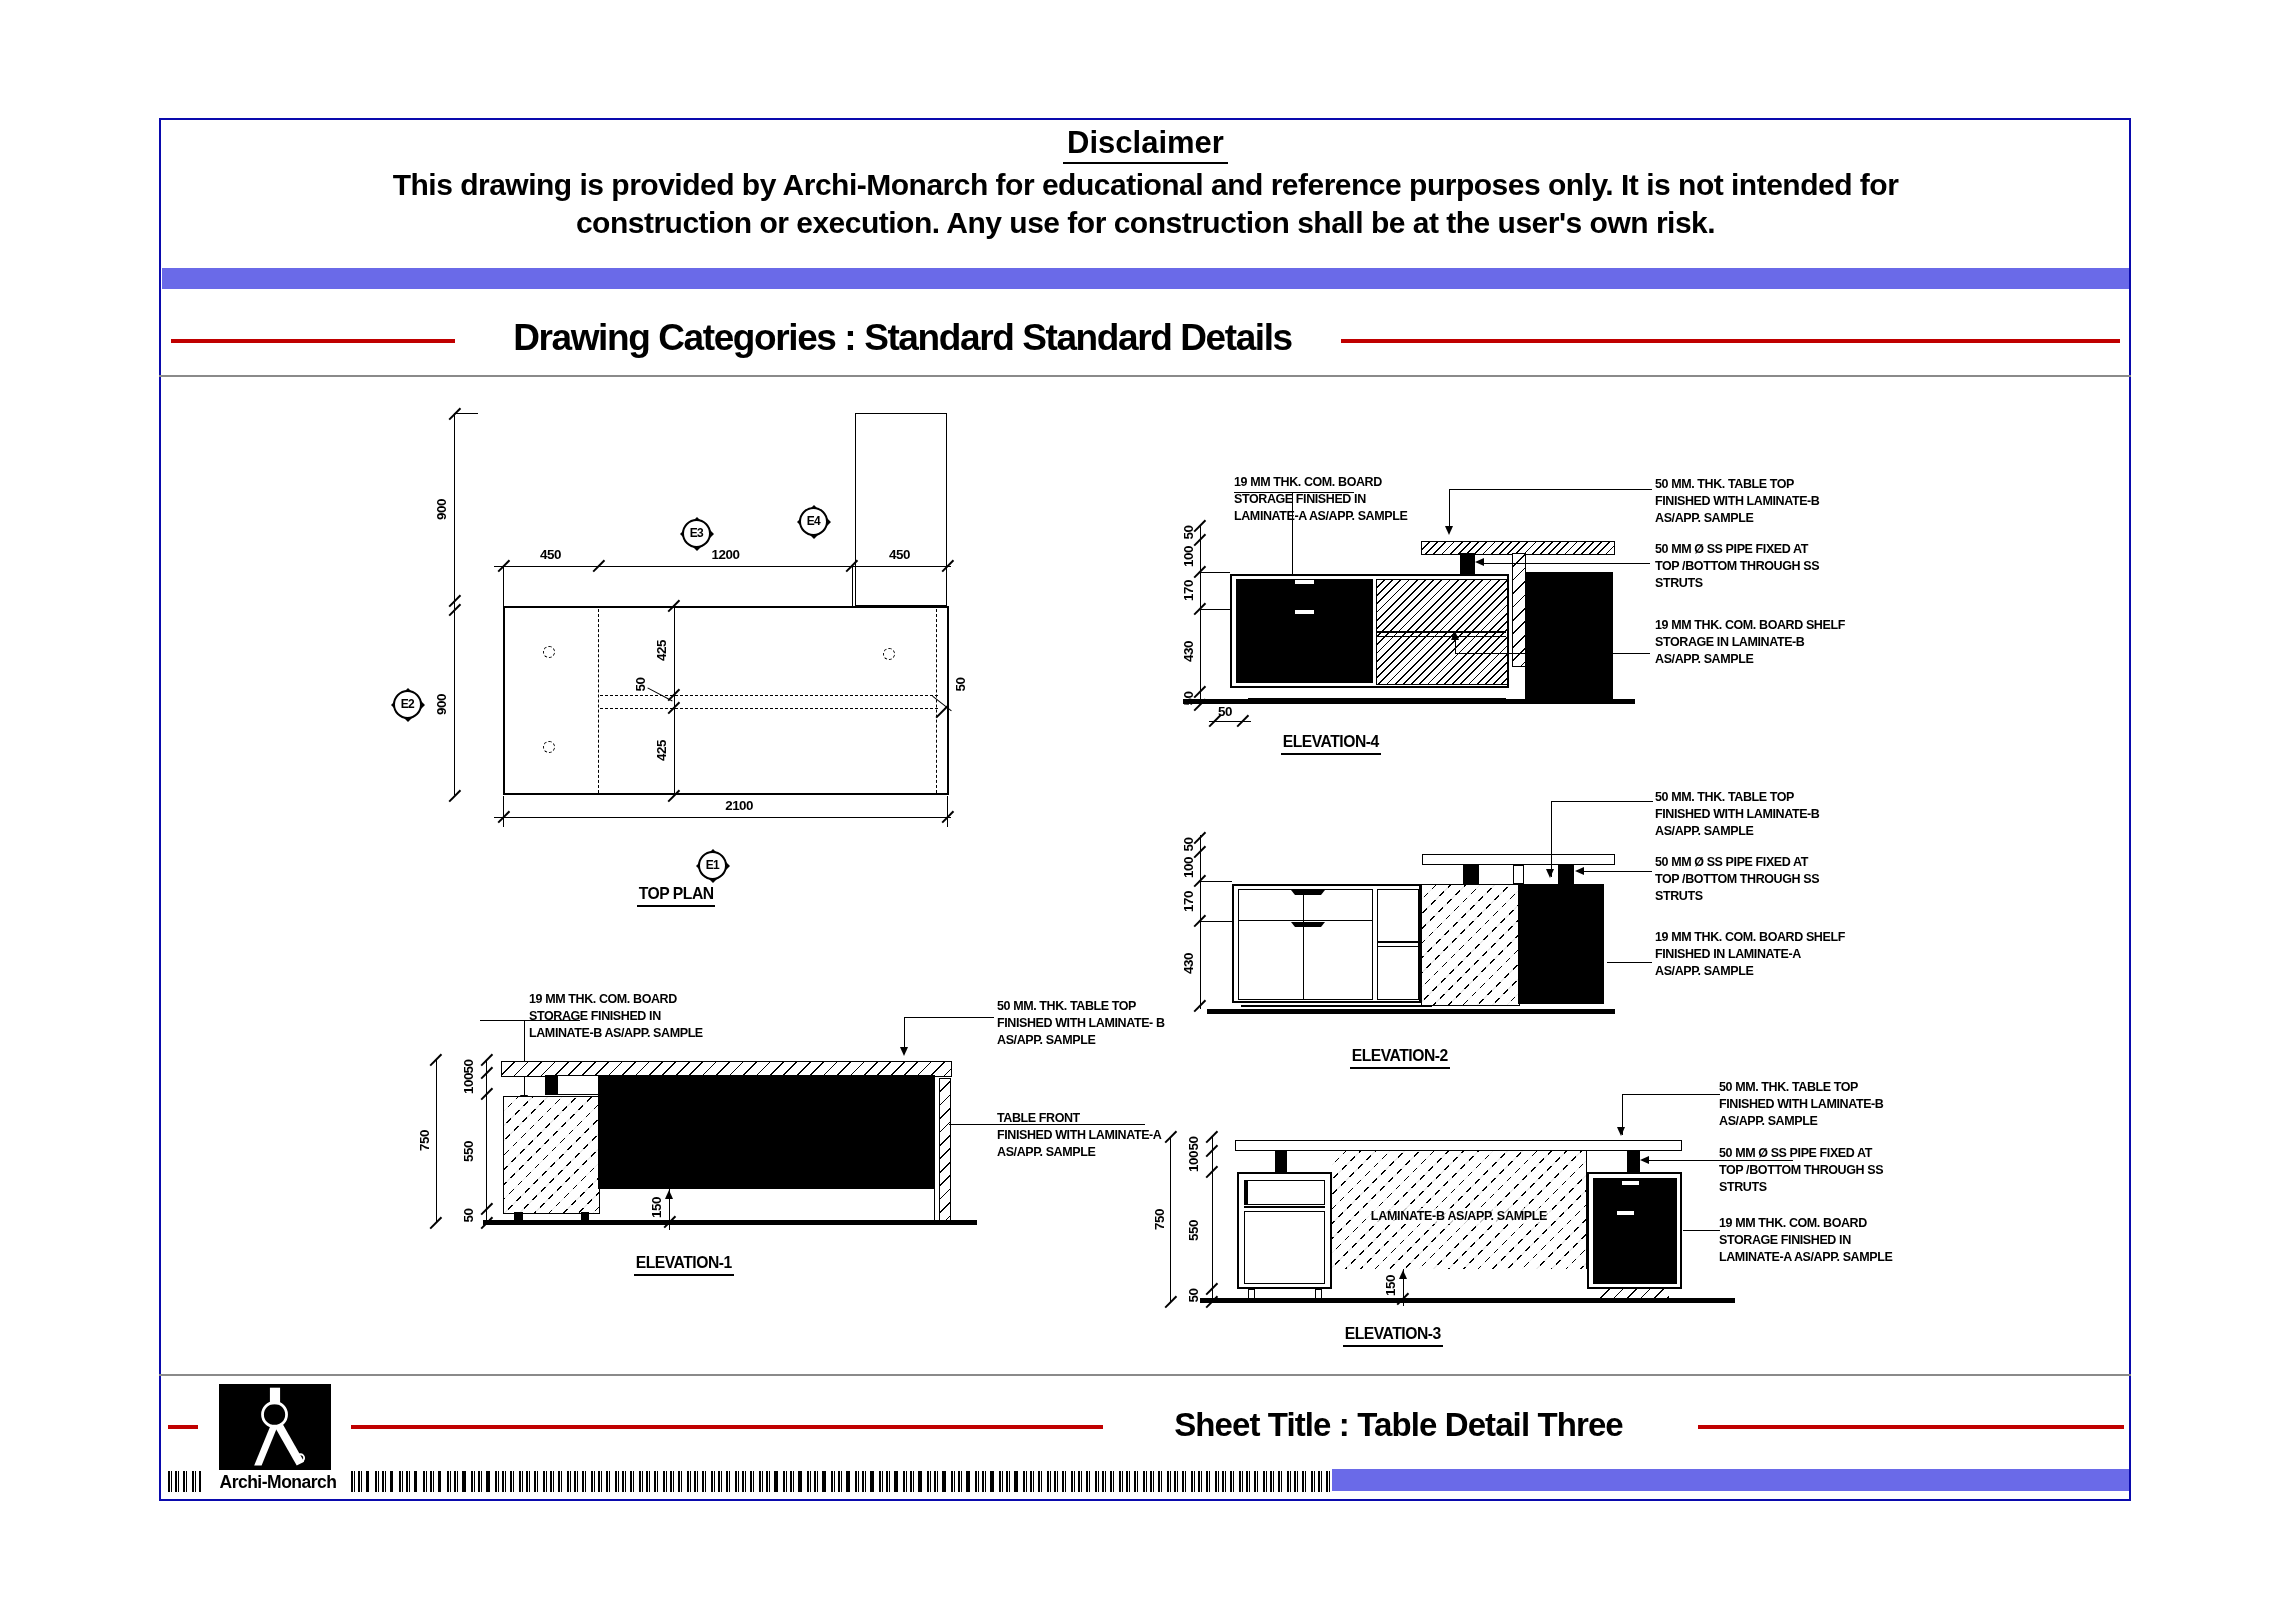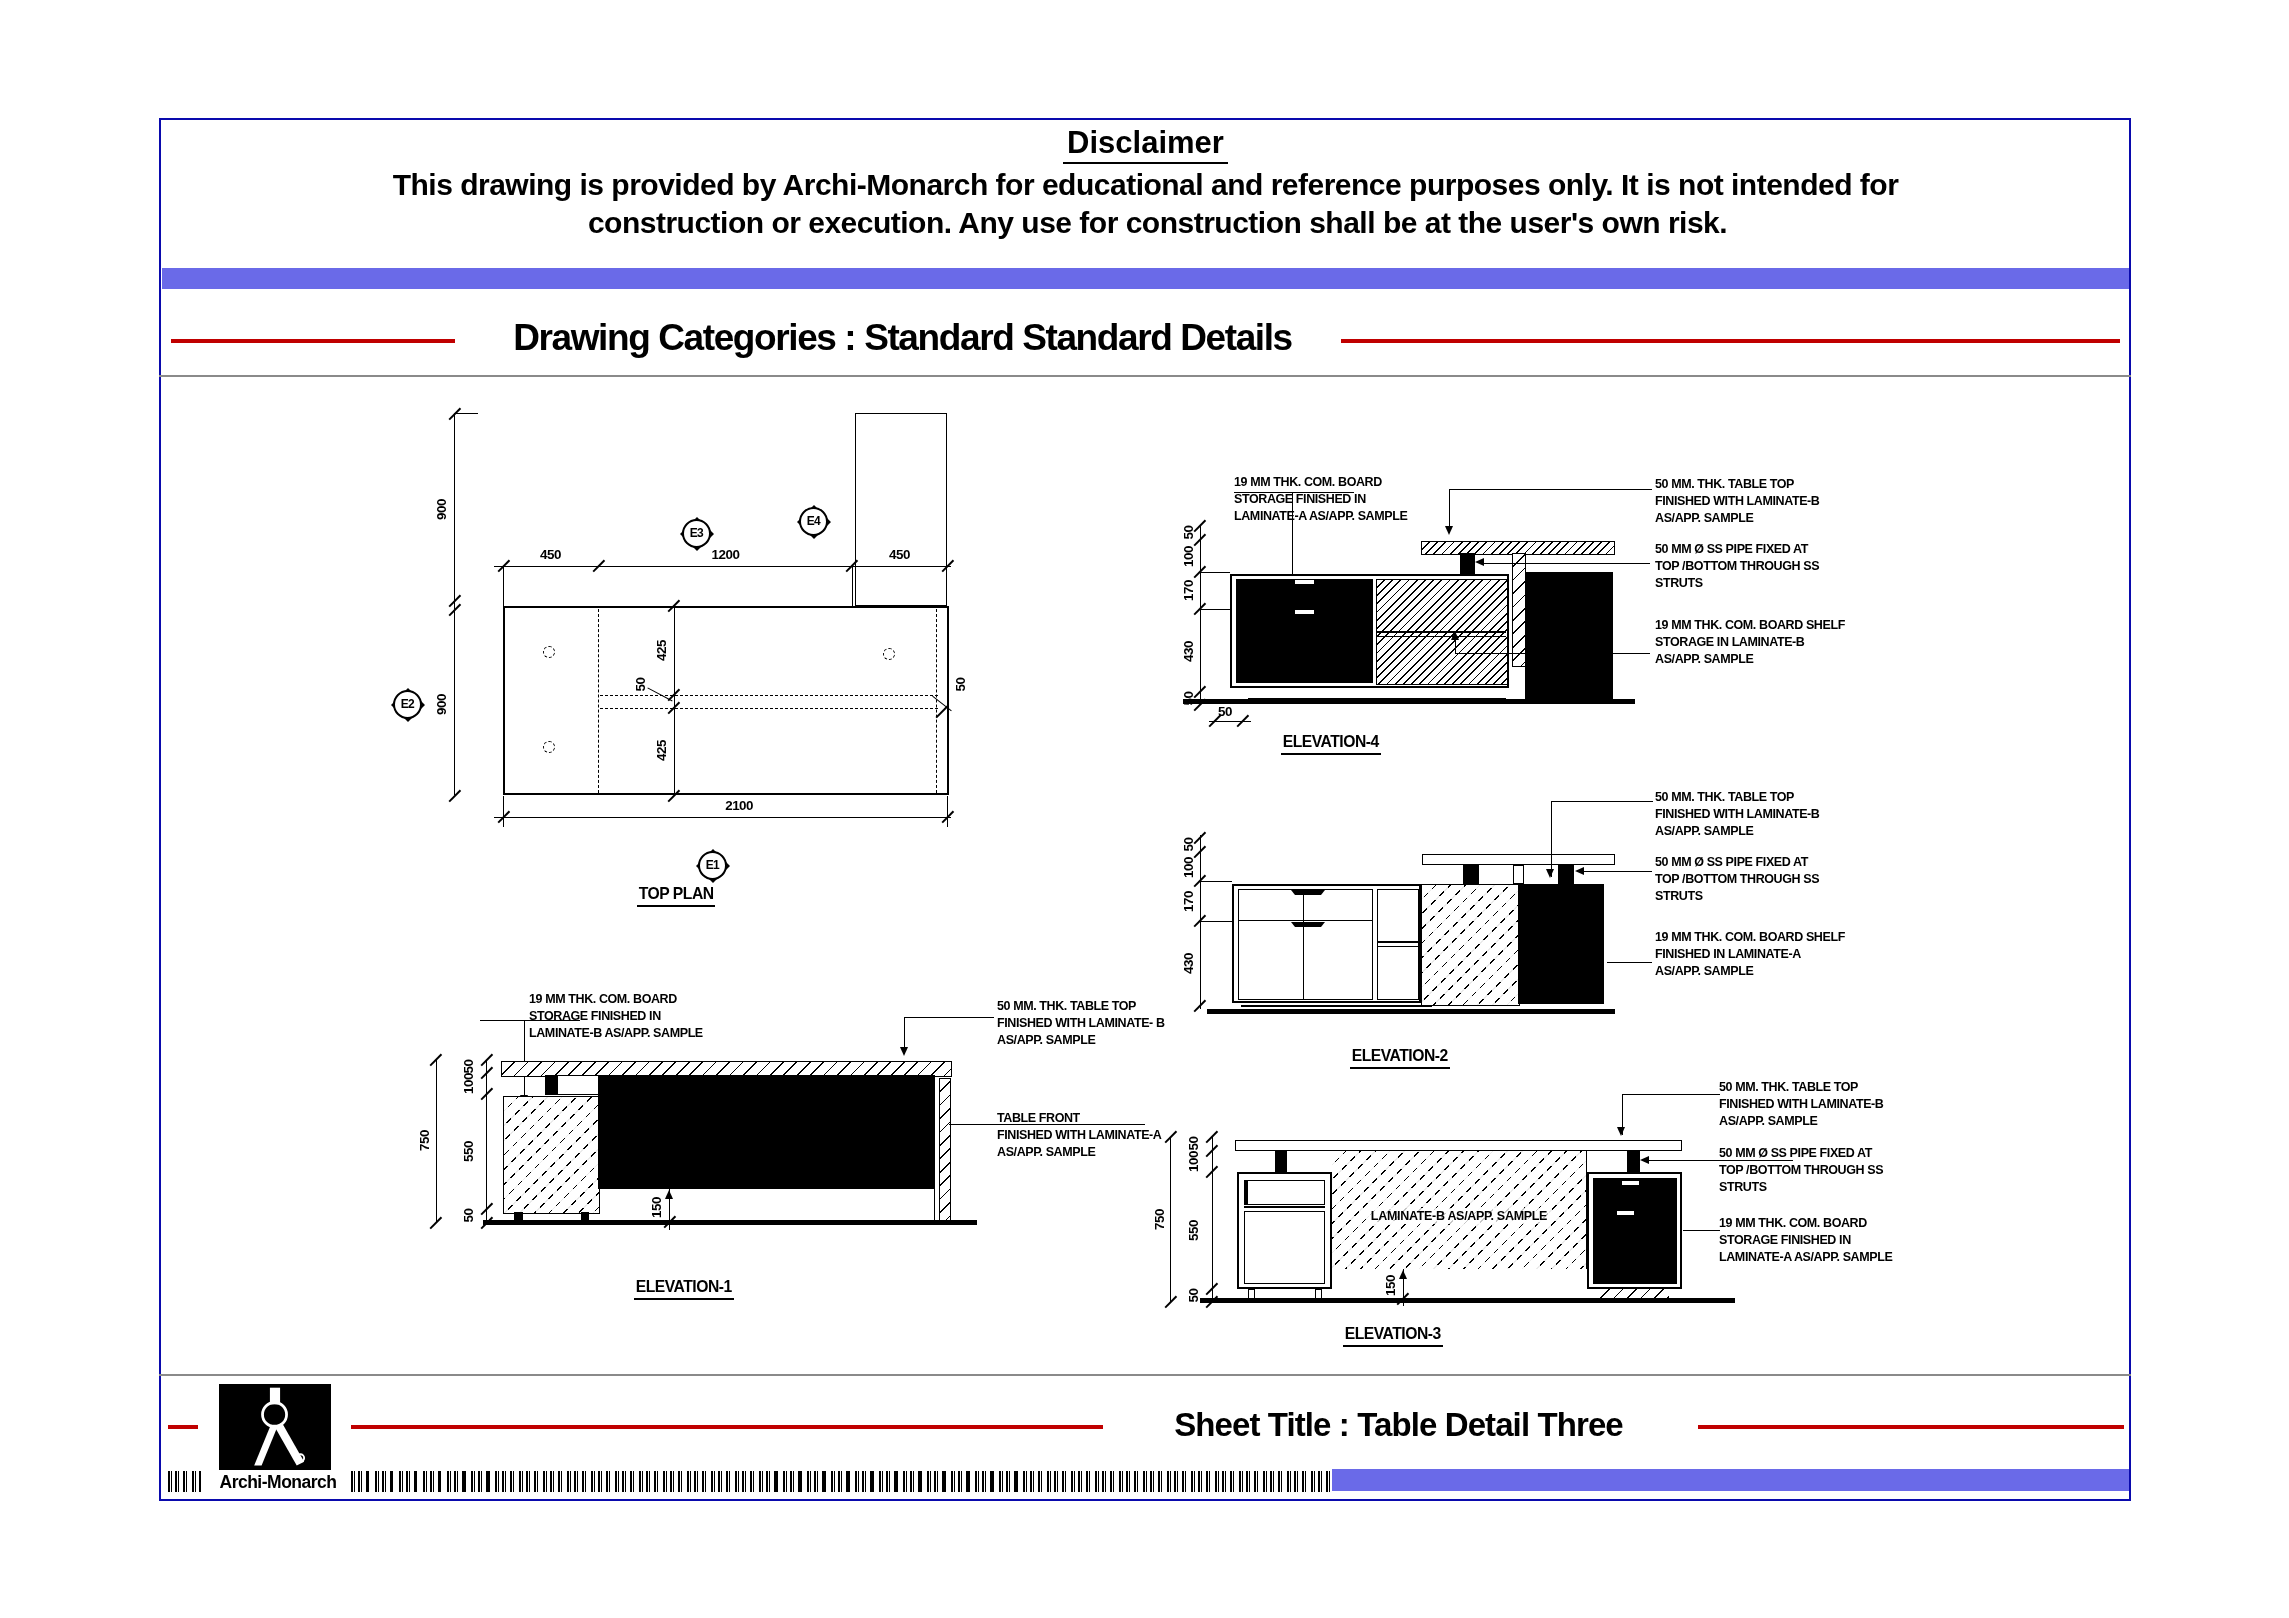"construction or execution. Any use" div.abs { padding-left: 12px -> none }
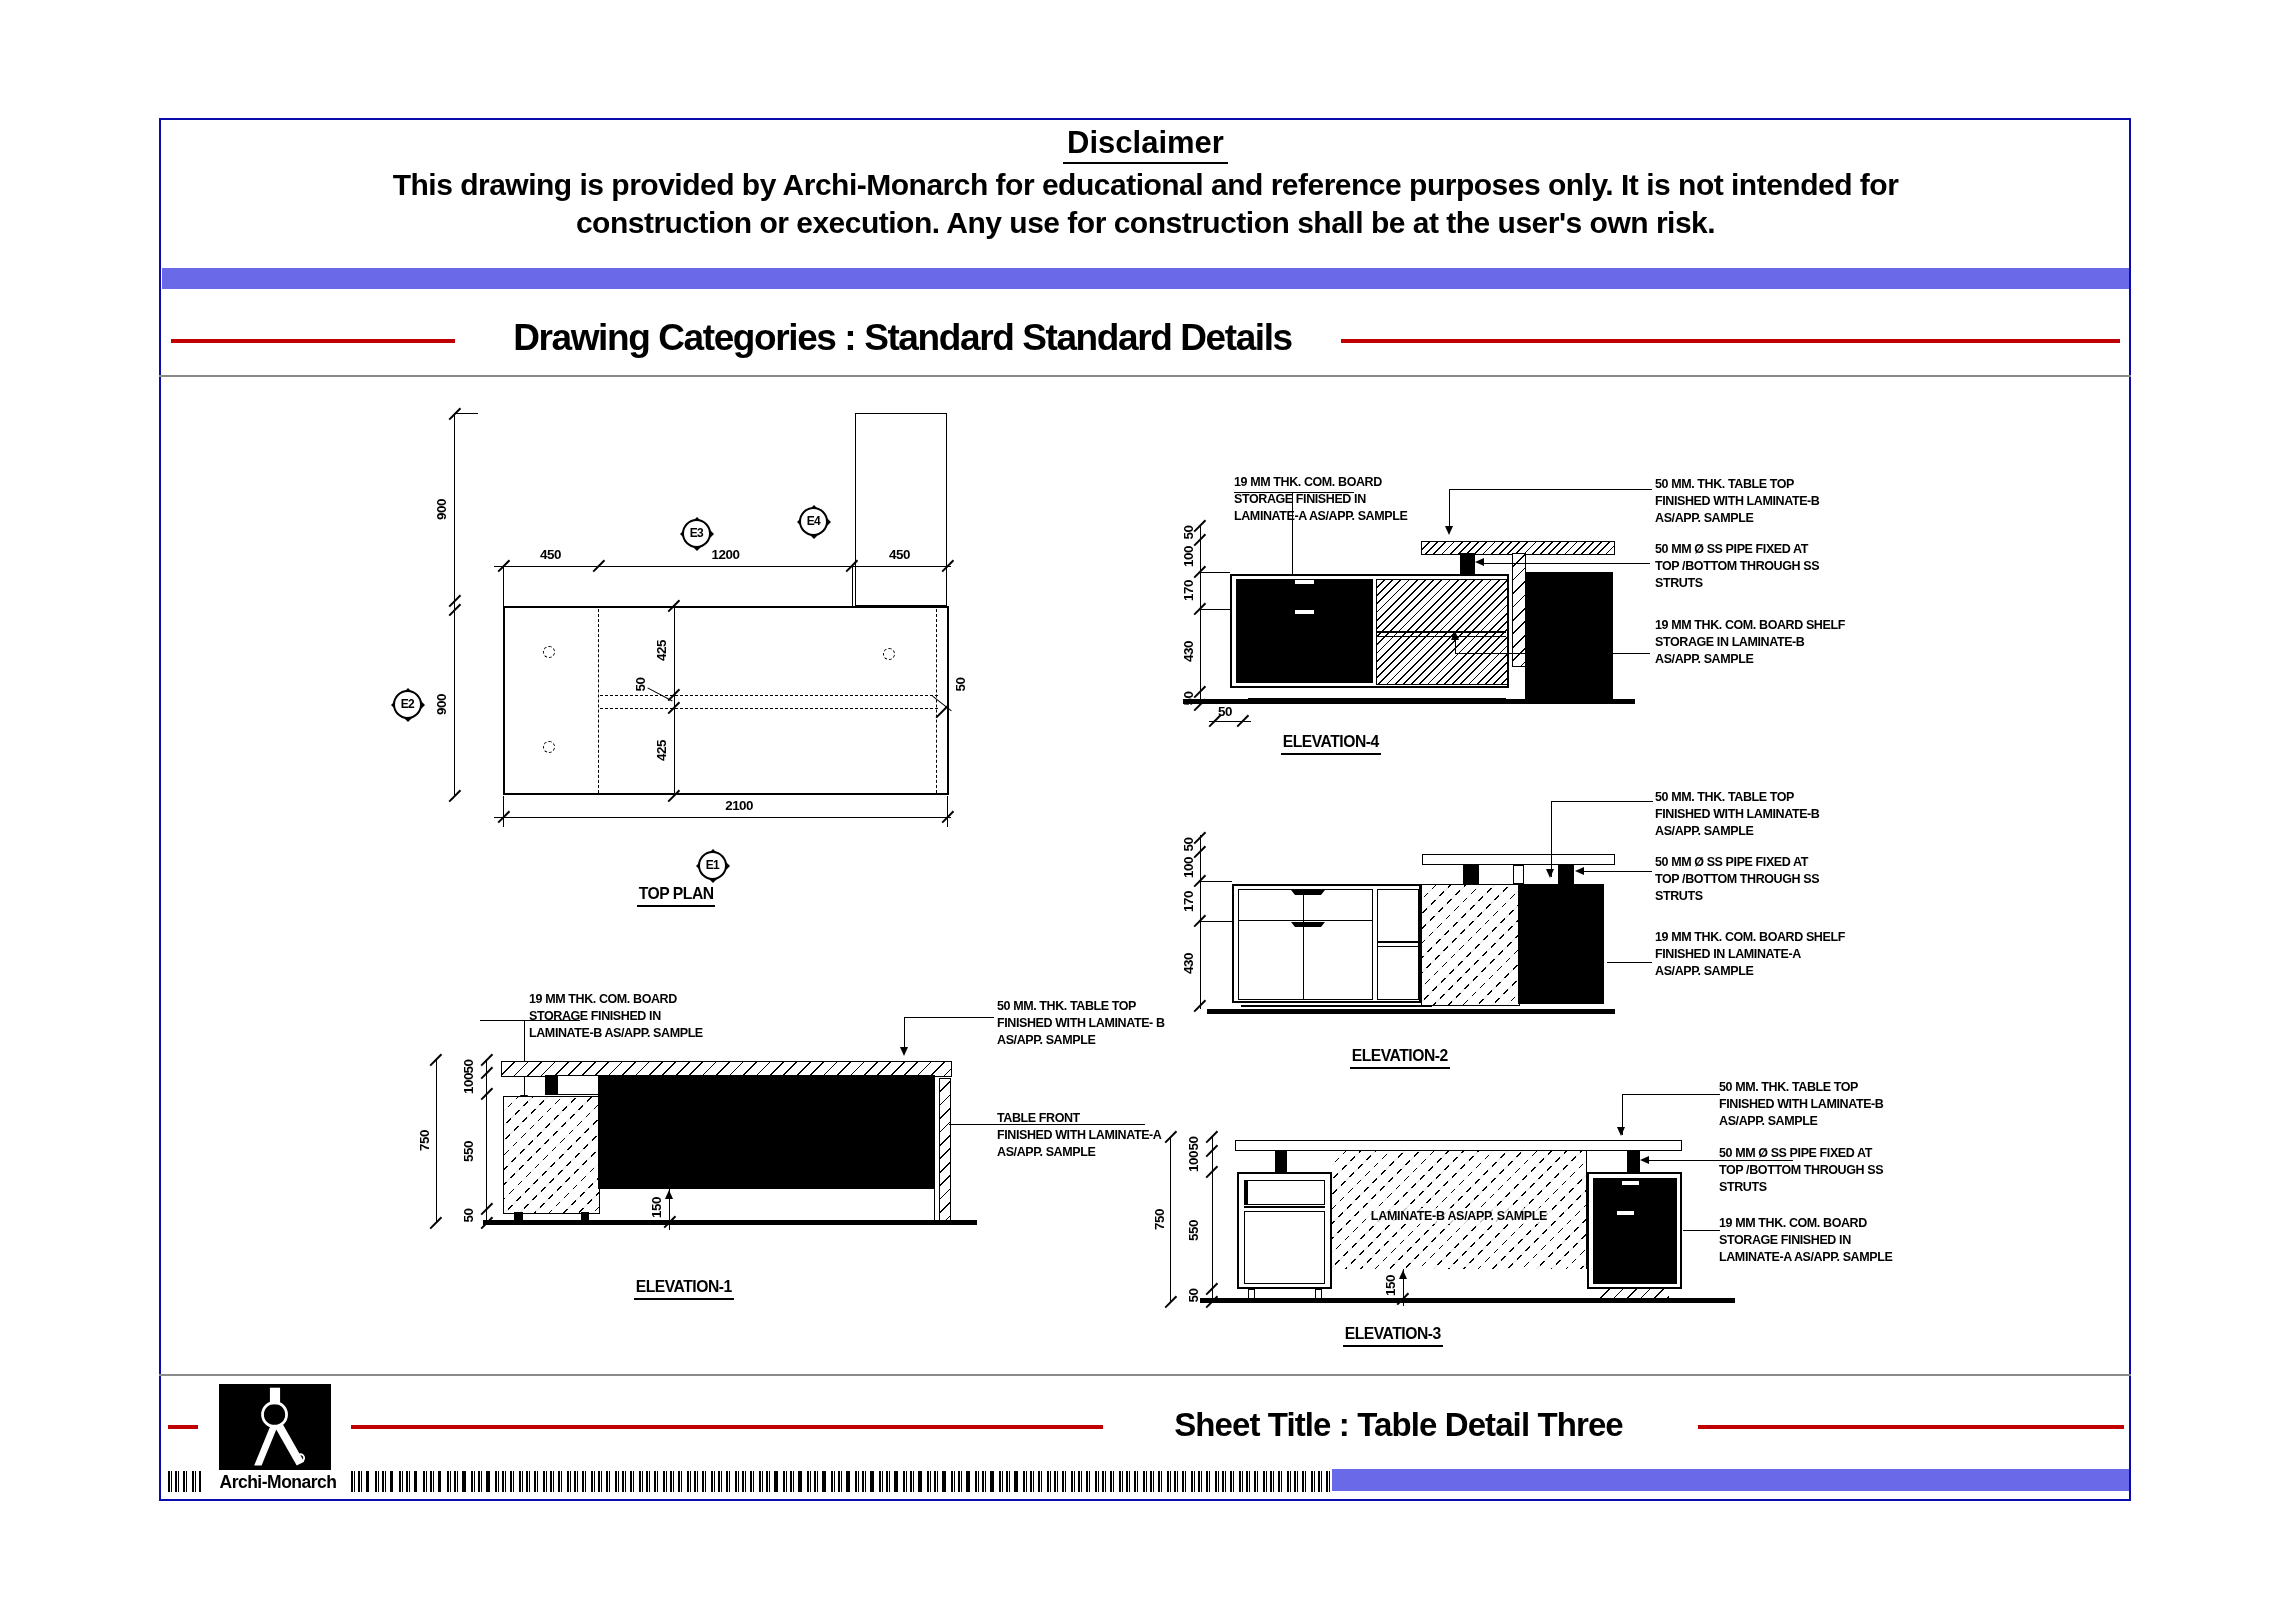"ELEVATION-1" div.lbl { margin-top: 24px -> none }
